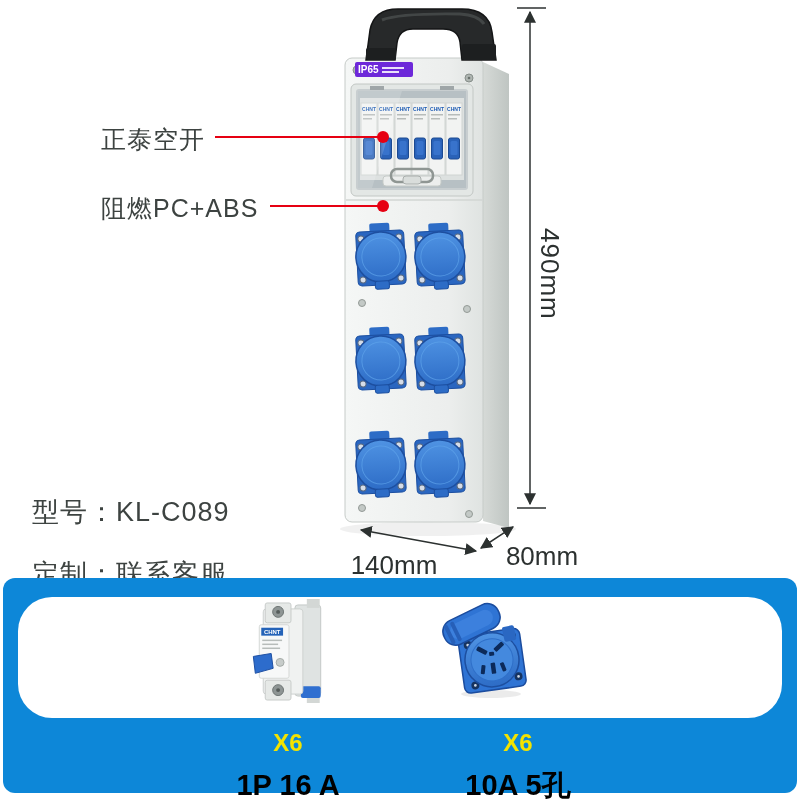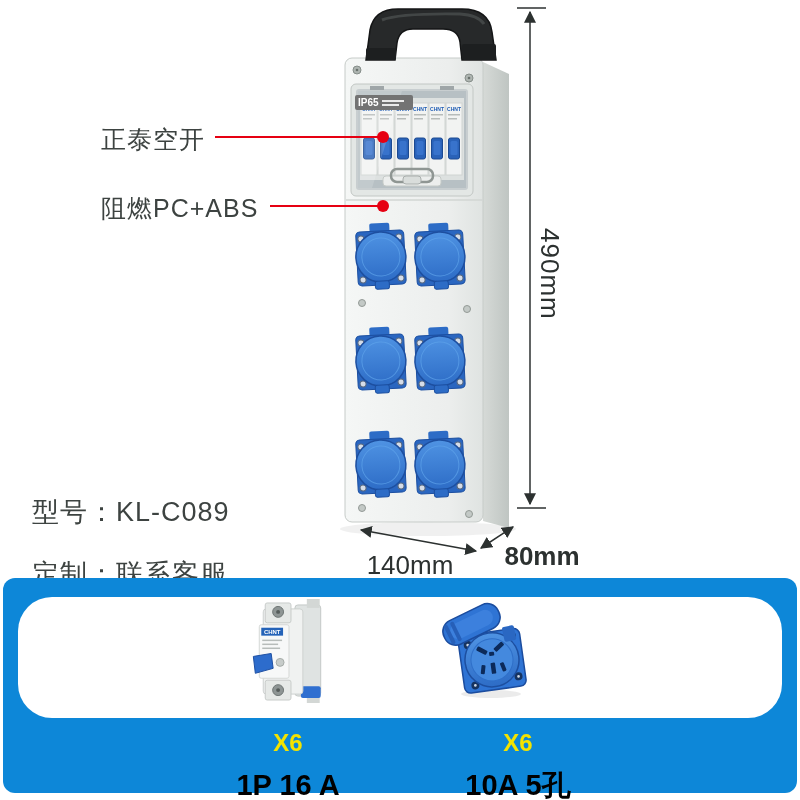"IP65" .ip-label { background: #737373 -> #6d28d9; margin-top: 33px -> none }
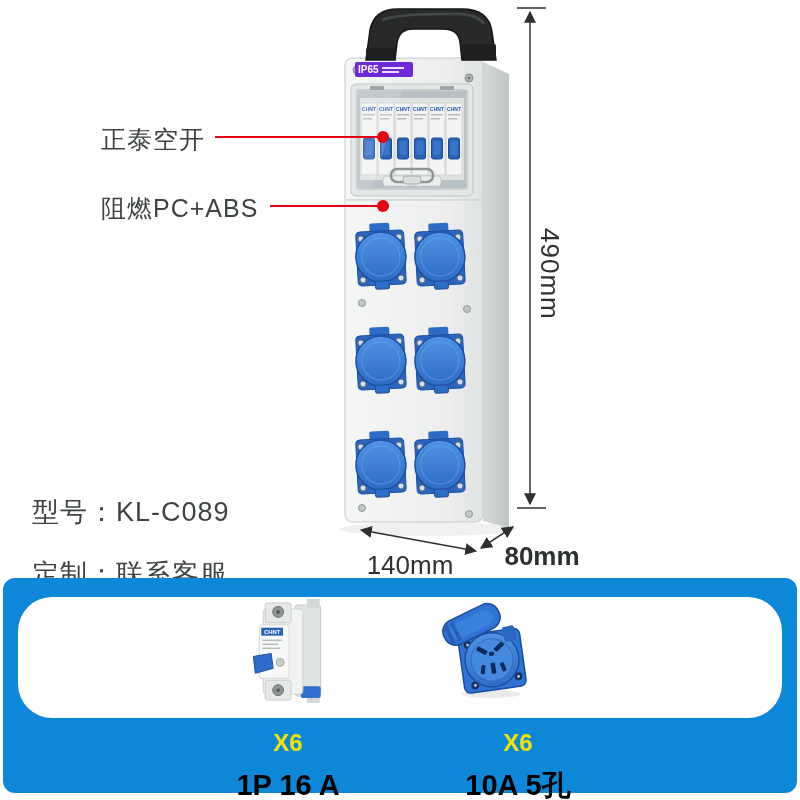"140mm" #dim-width { left: 356px -> 340px }
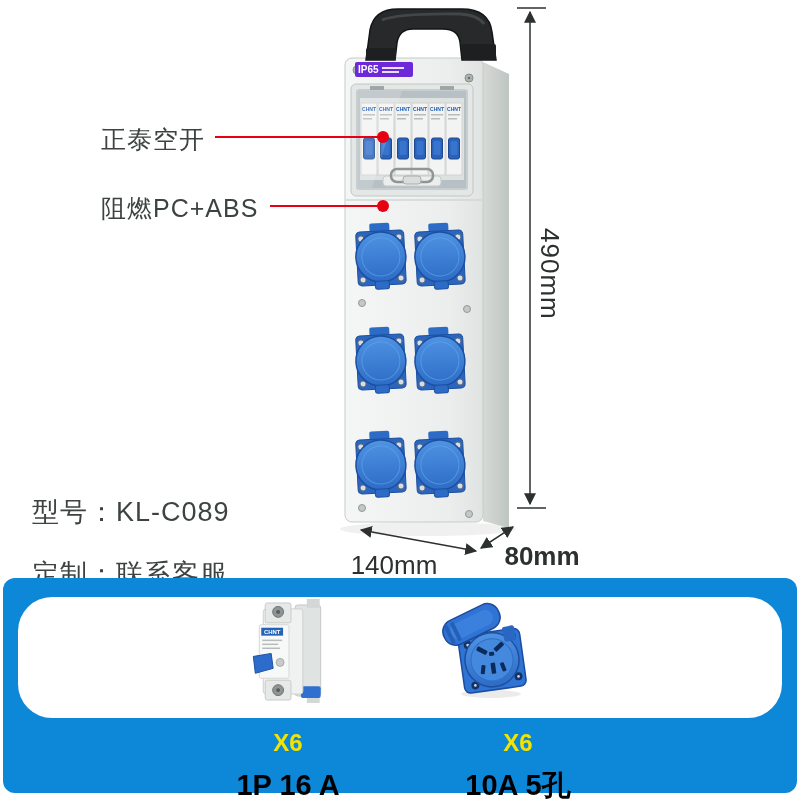"80mm" #dim-depth { font-weight: bold -> none }
